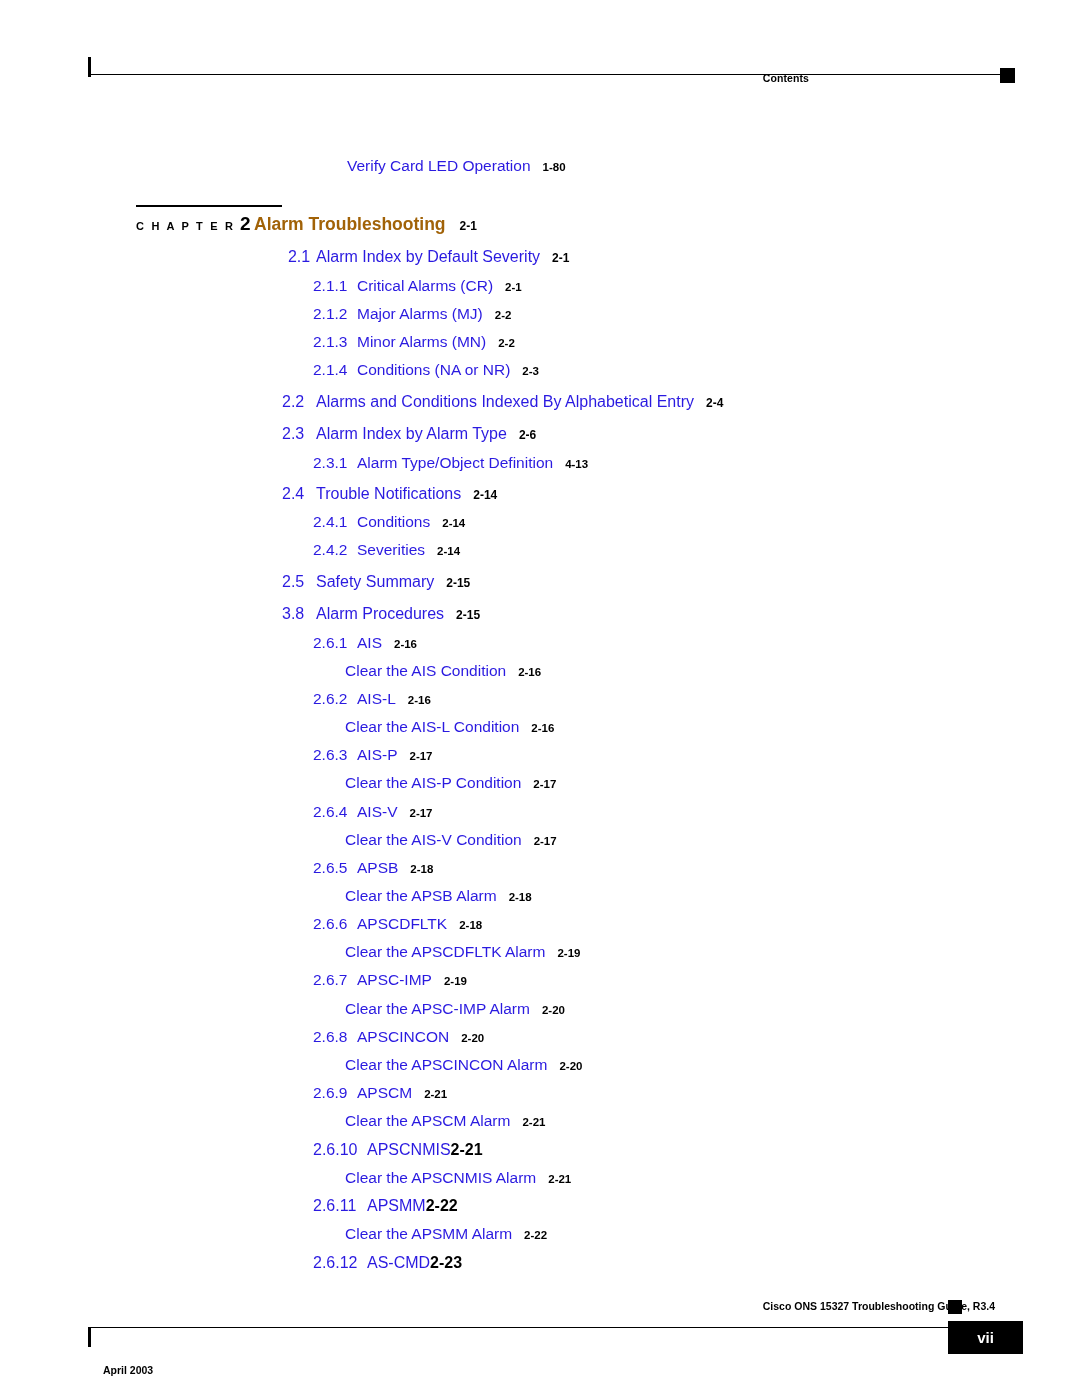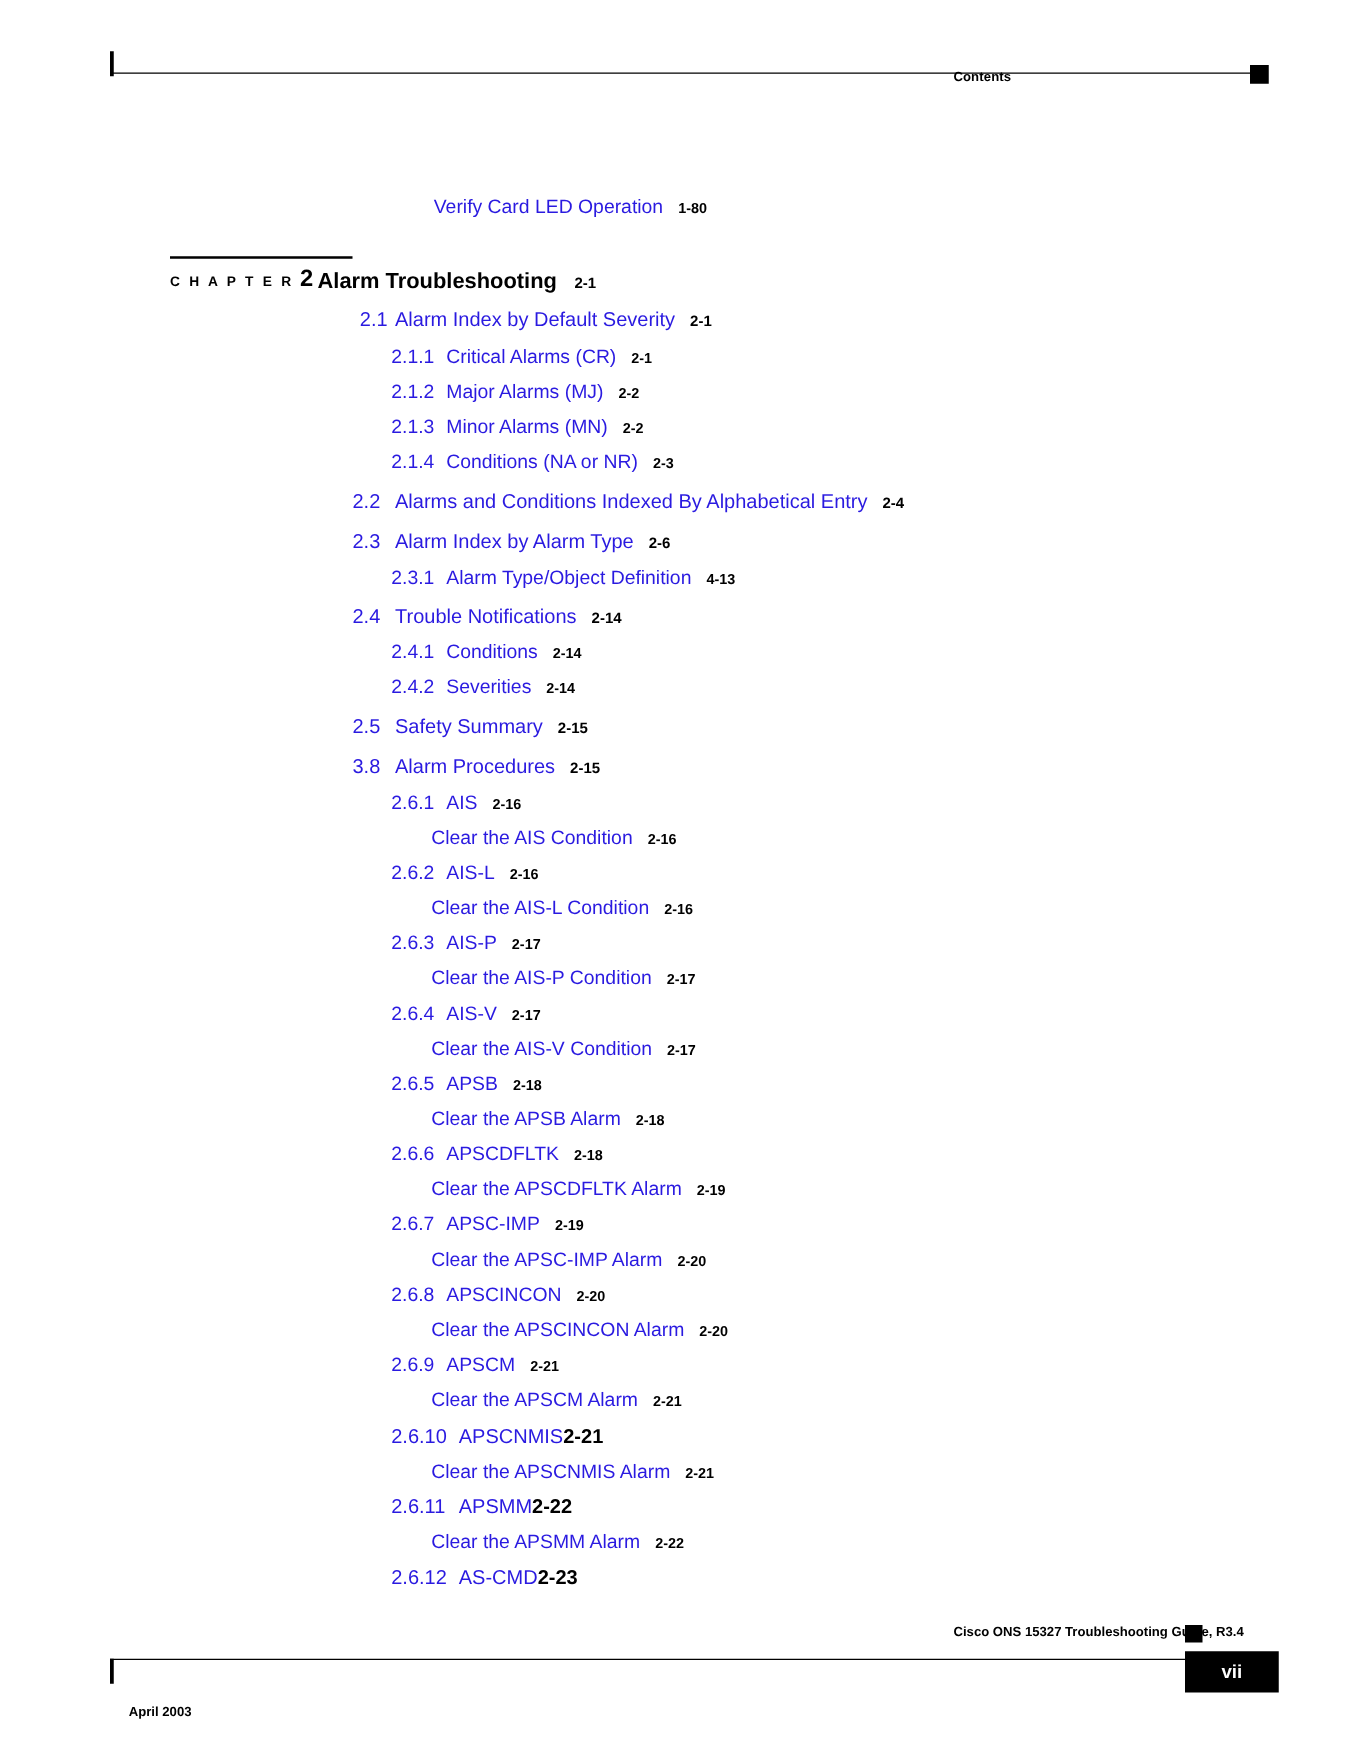"Contents" .header { top: 0 -> 16px }
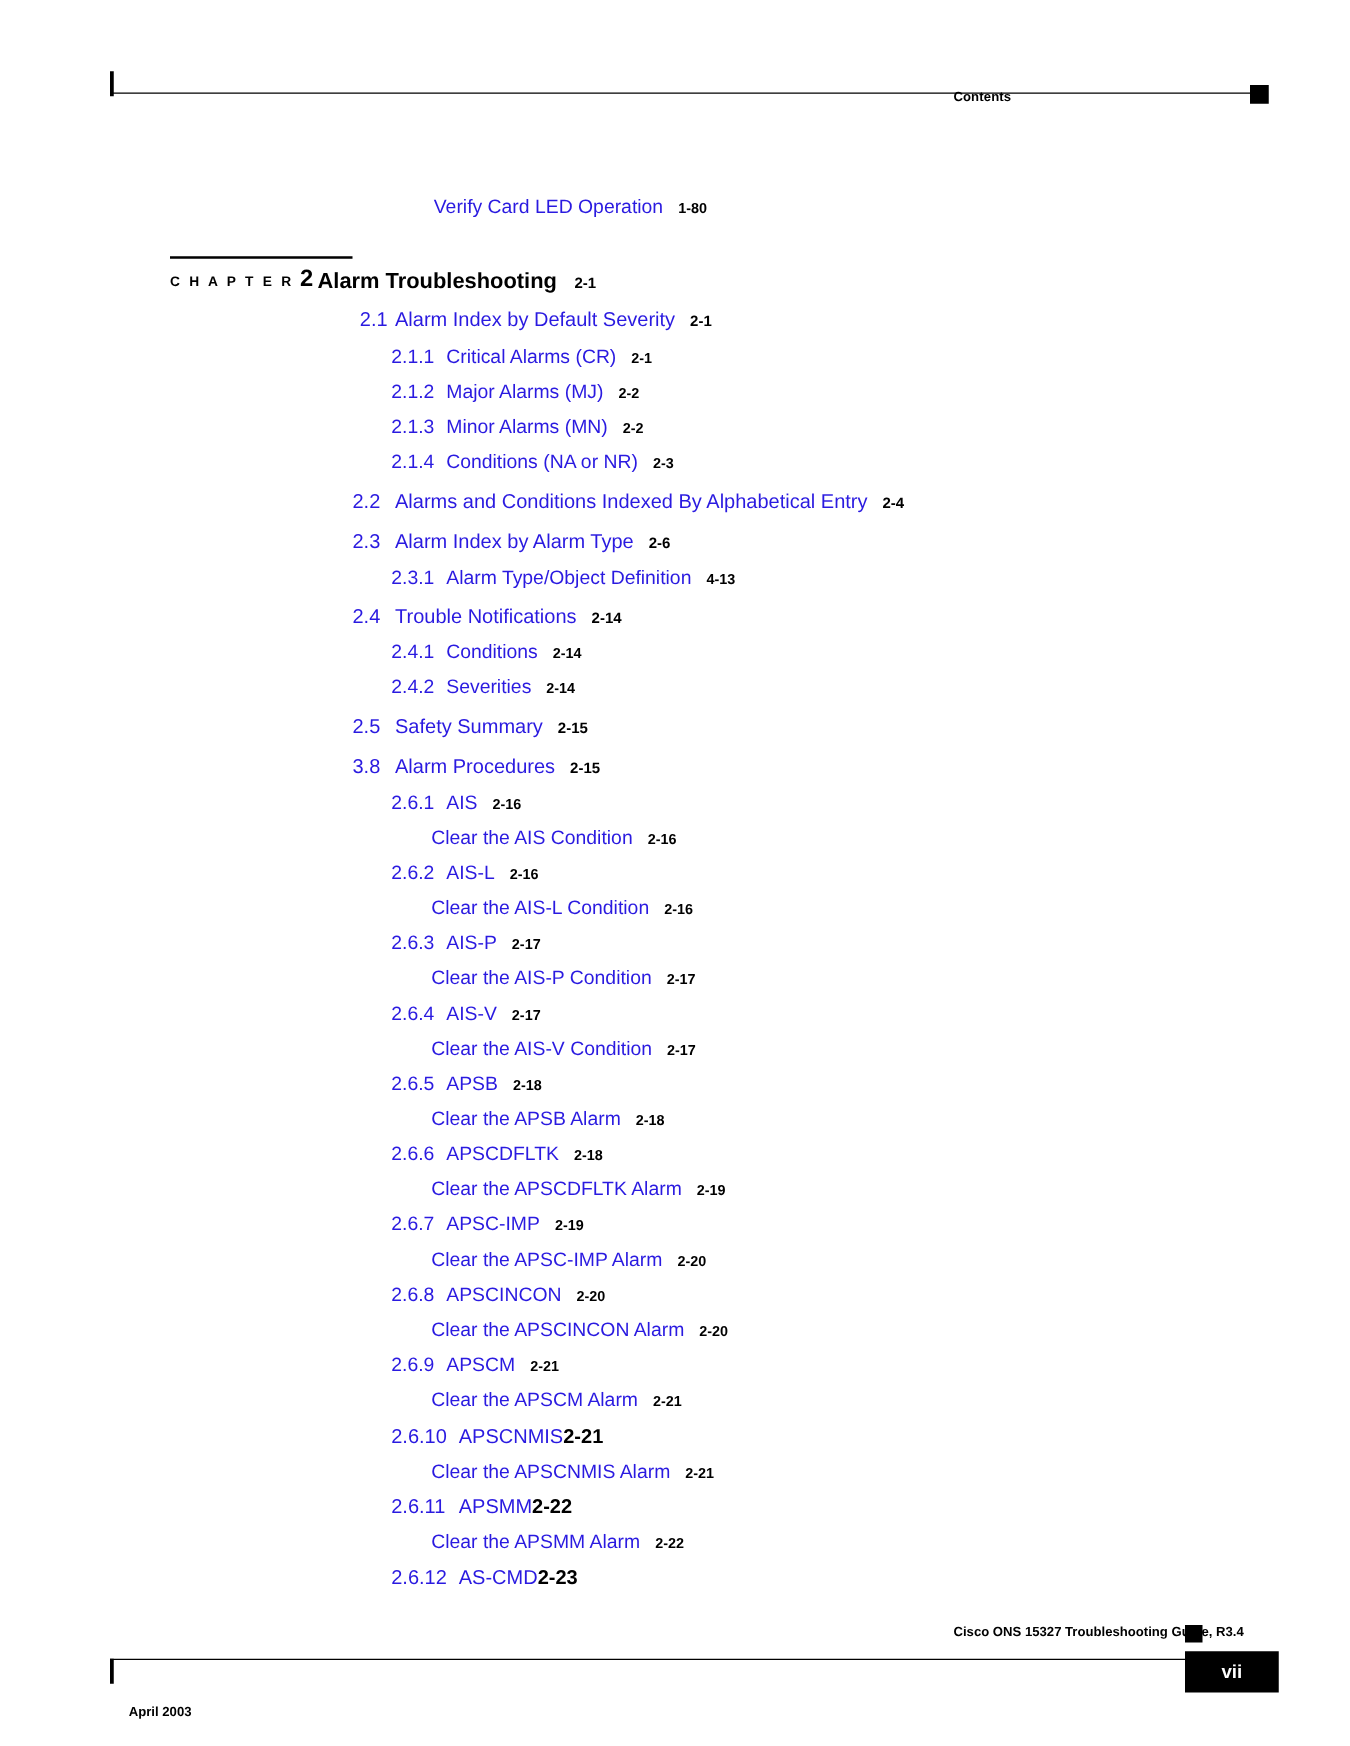"Alarm Troubleshooting" .lvl-chap .toc-title { color: #000000 -> #a16207 }
